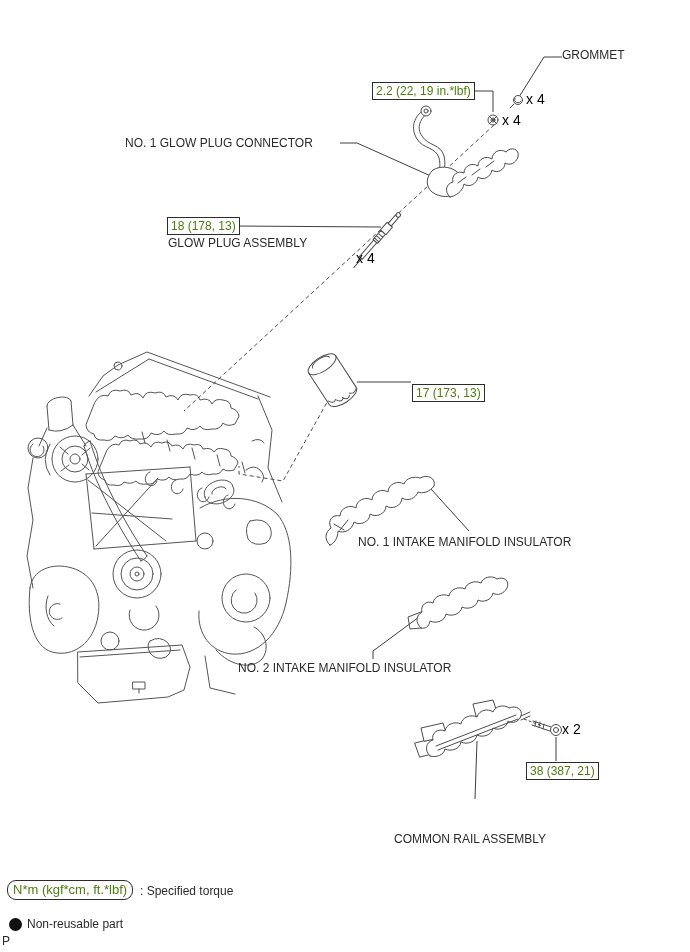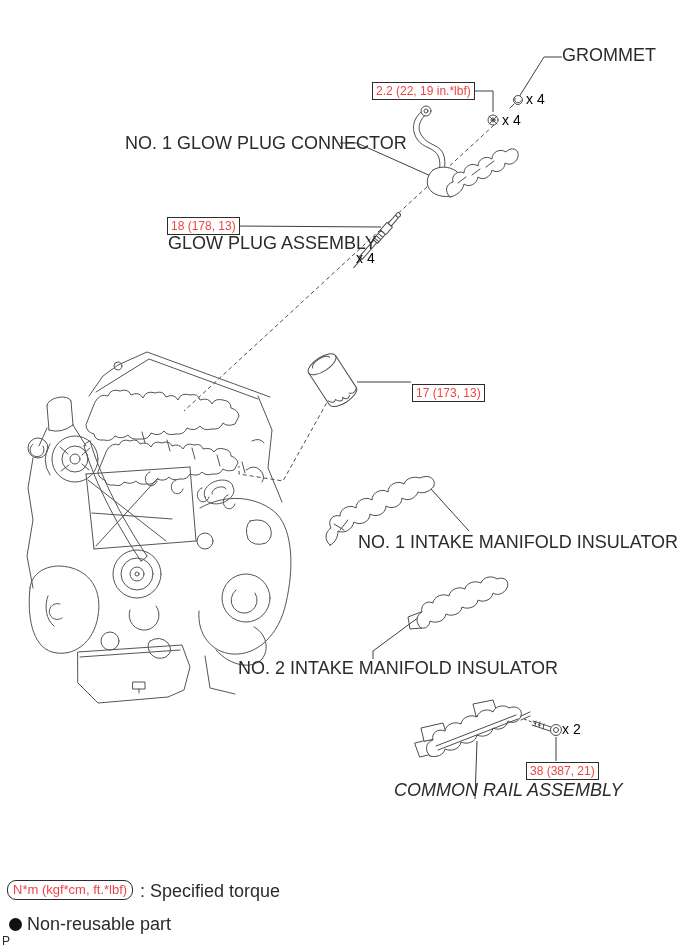"GROMMET" .lbl { font-size: 18px -> 12px }
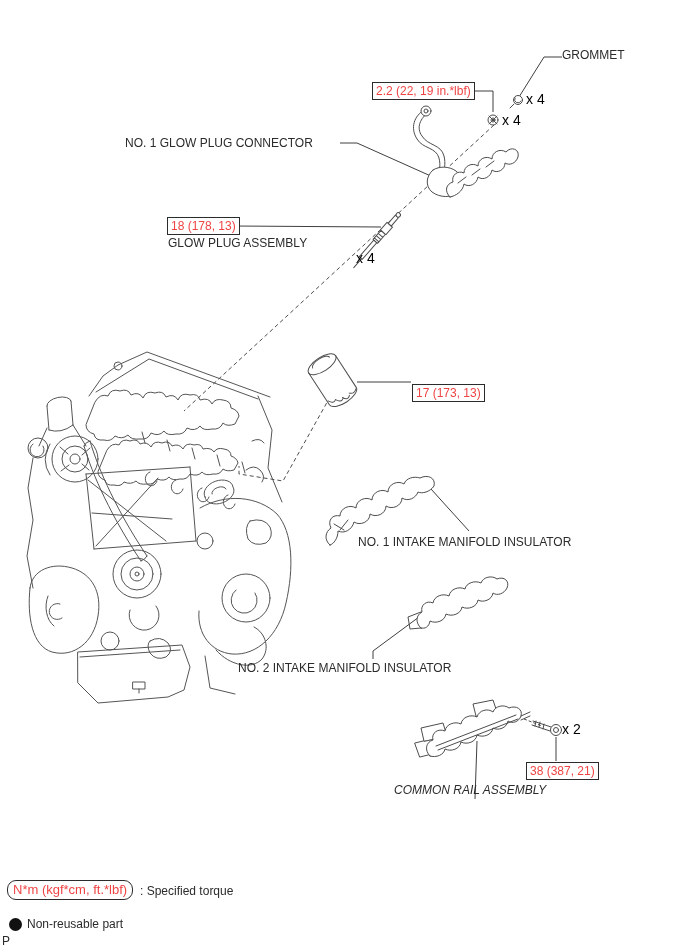"2.2 (22, 19 in.*lbf)" .tbox { color: #ef4444 -> #4d7c0f }
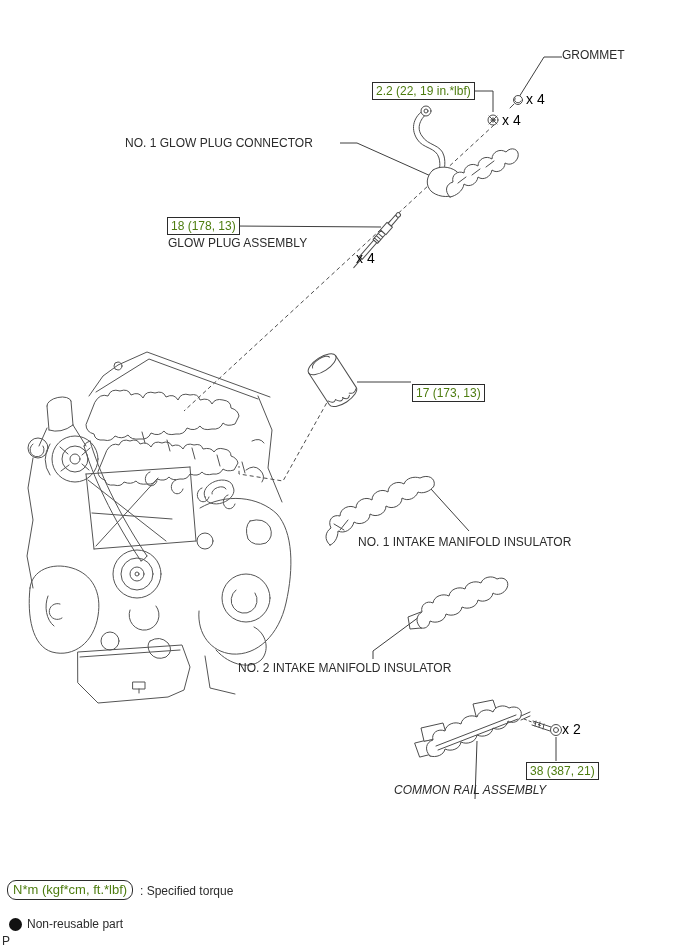"COMMON RAIL ASSEMBLY" div.lbl { font-style: italic -> none; top: 783px -> 832px }
